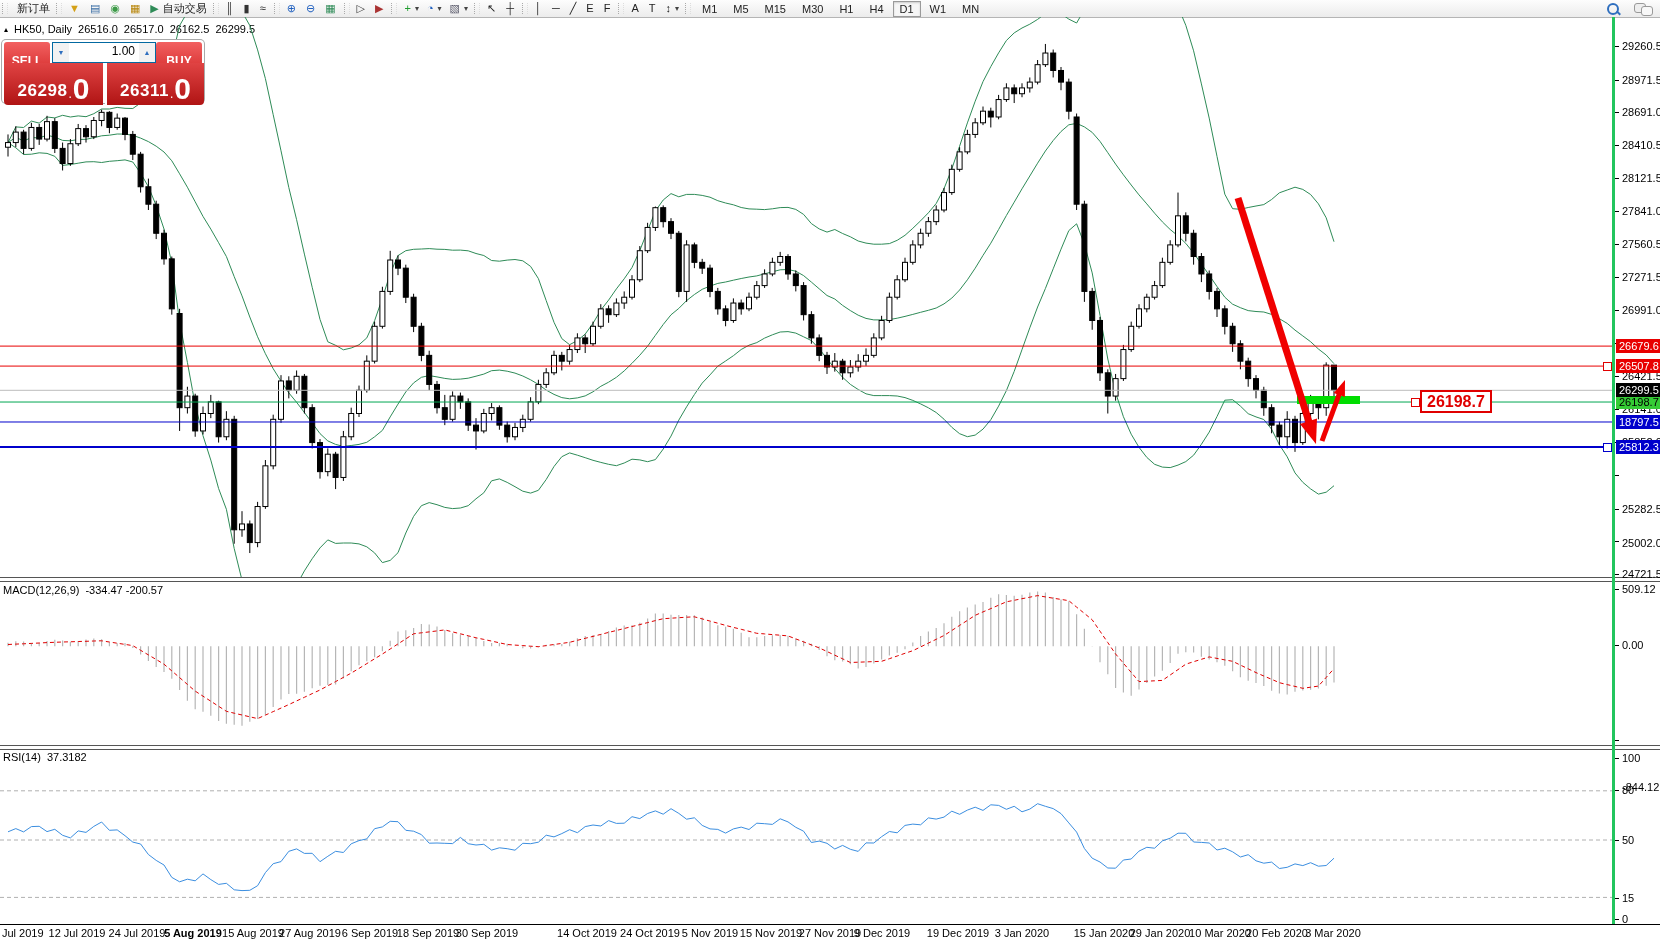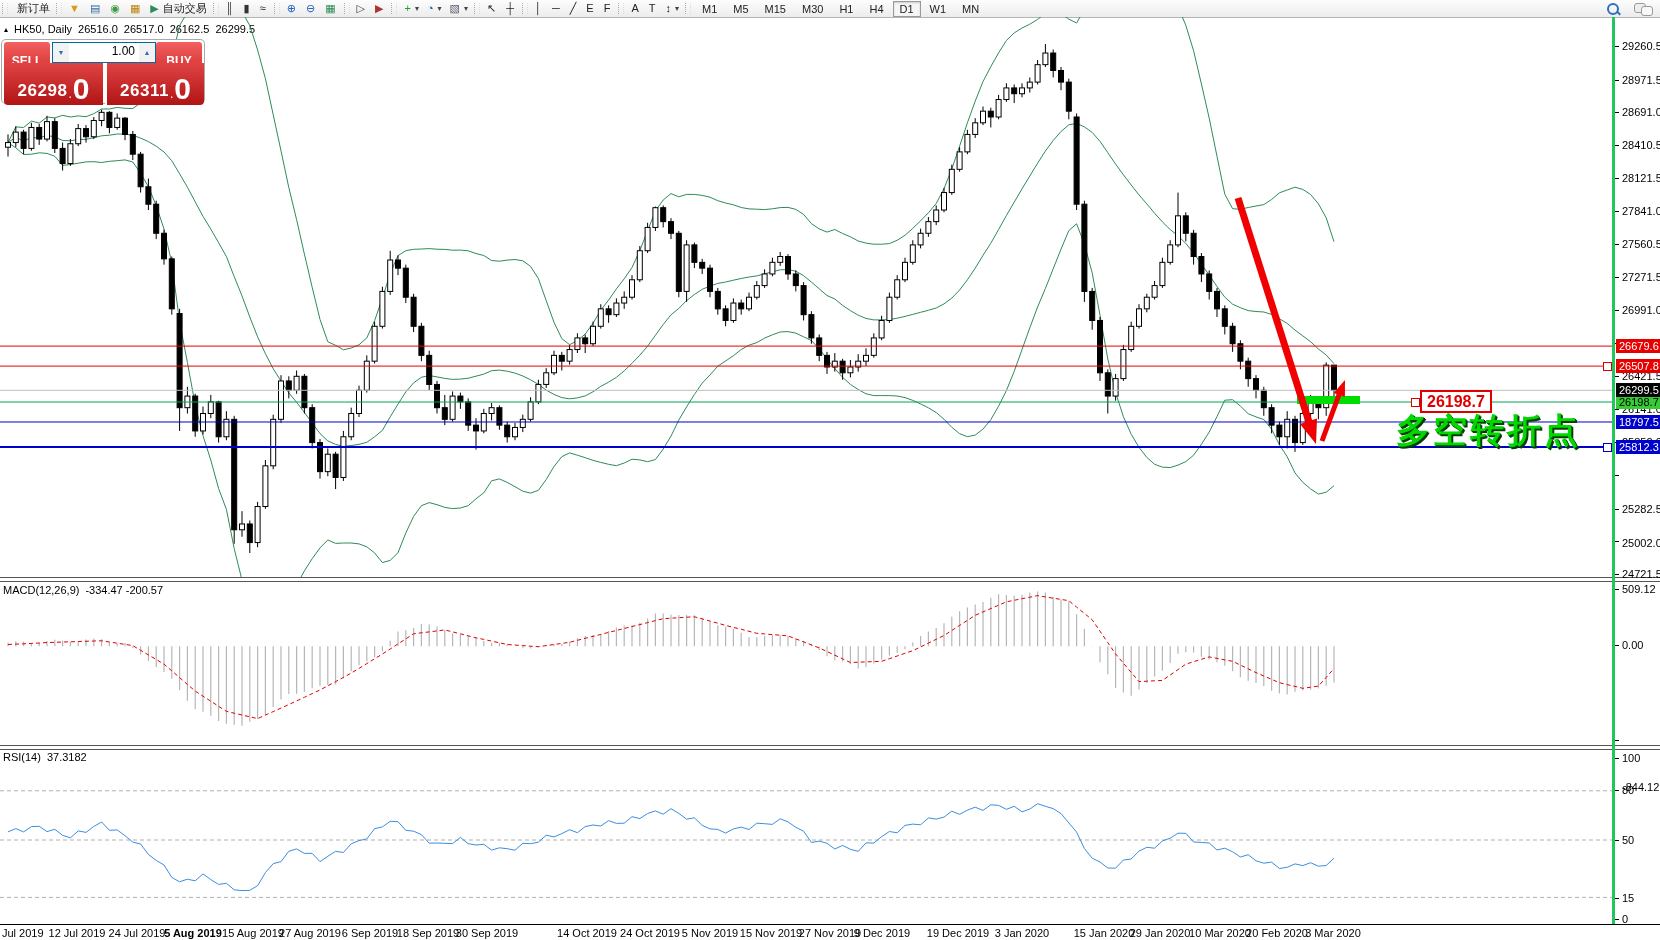"多空转折点" div { html: <div>多空转折点</div> -> none }
